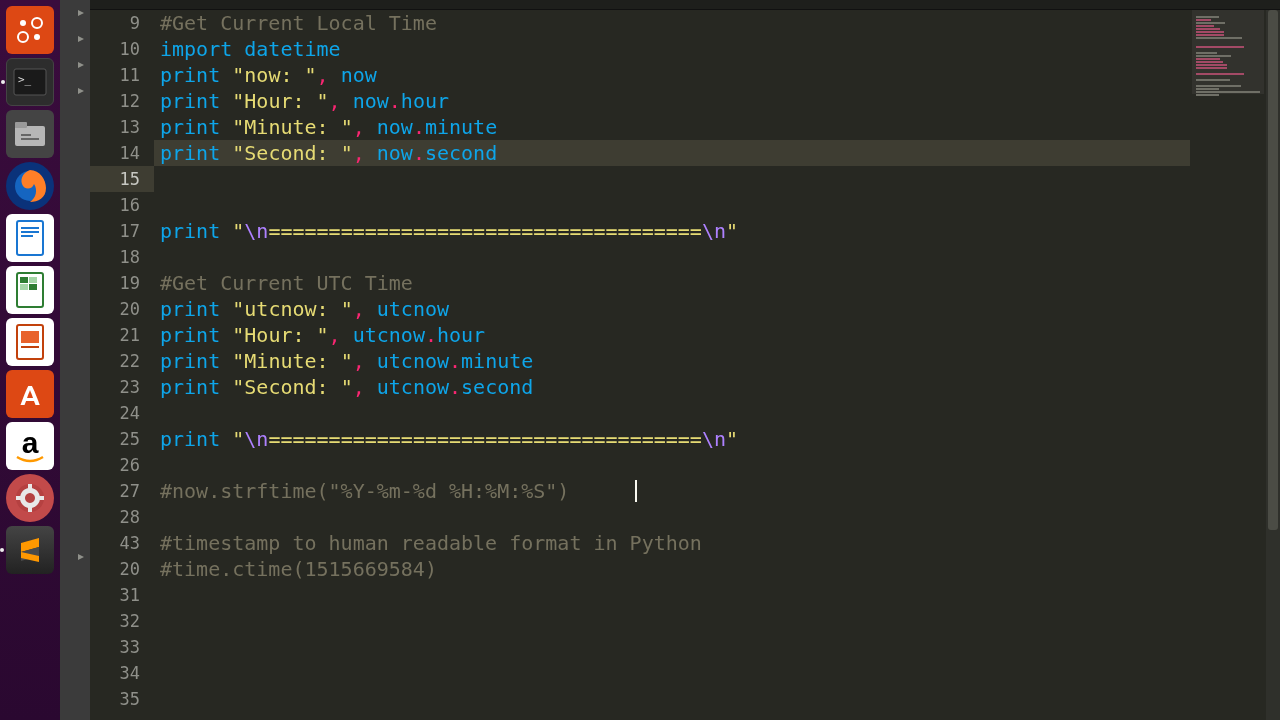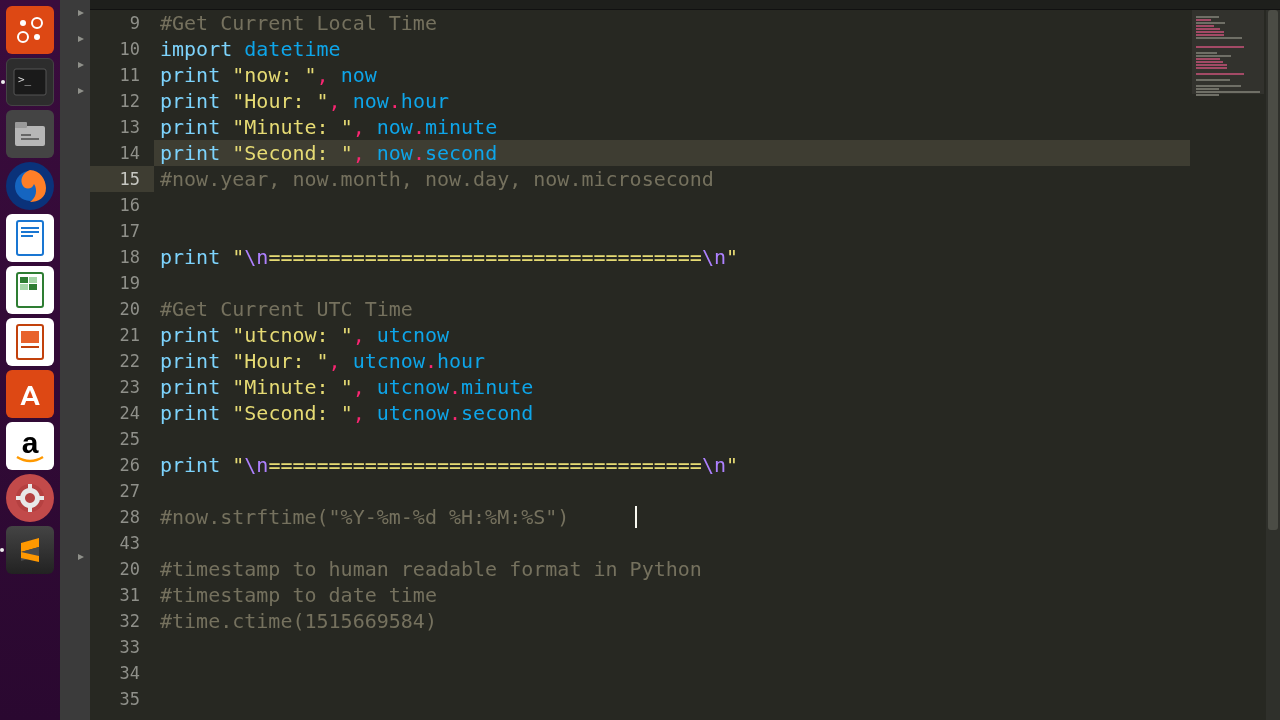"import" .kw { color: #7dd3fc -> #0ea5e9 }
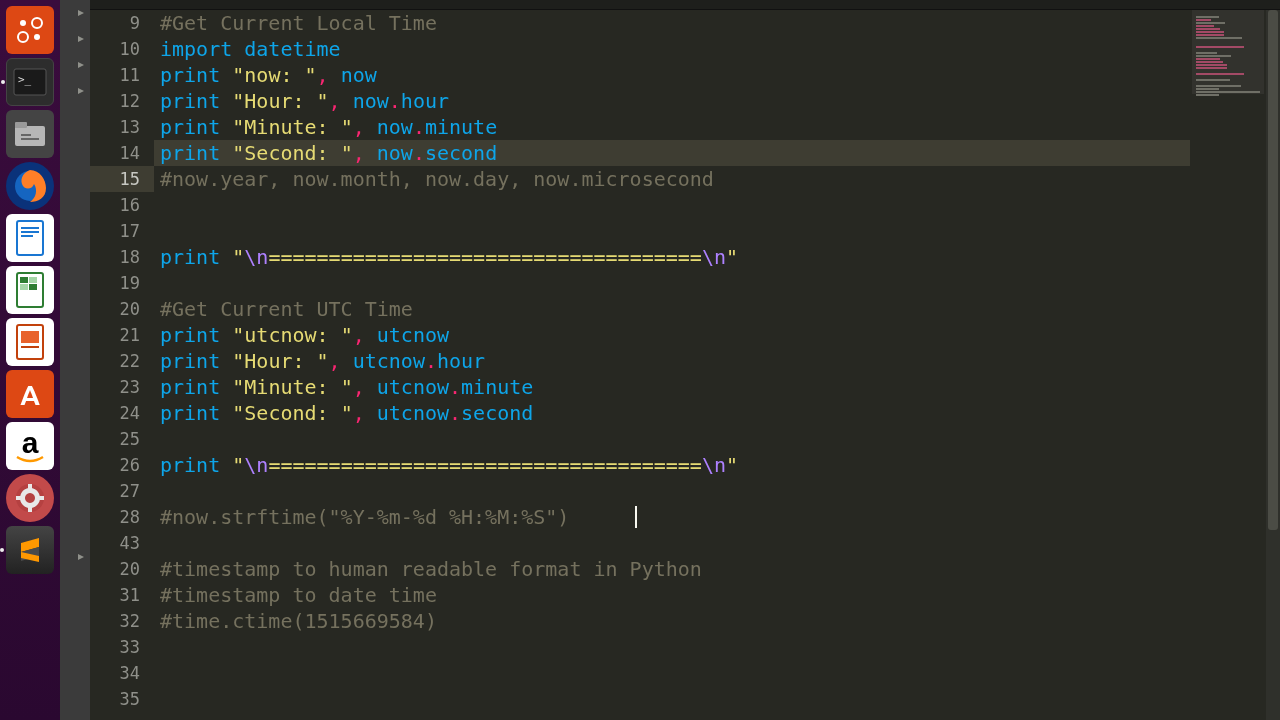"#now.year, now.month, now.day," div.row { html: <div><span>#now.year, now.month, now.day, now.microsecond</span></div> -> none }
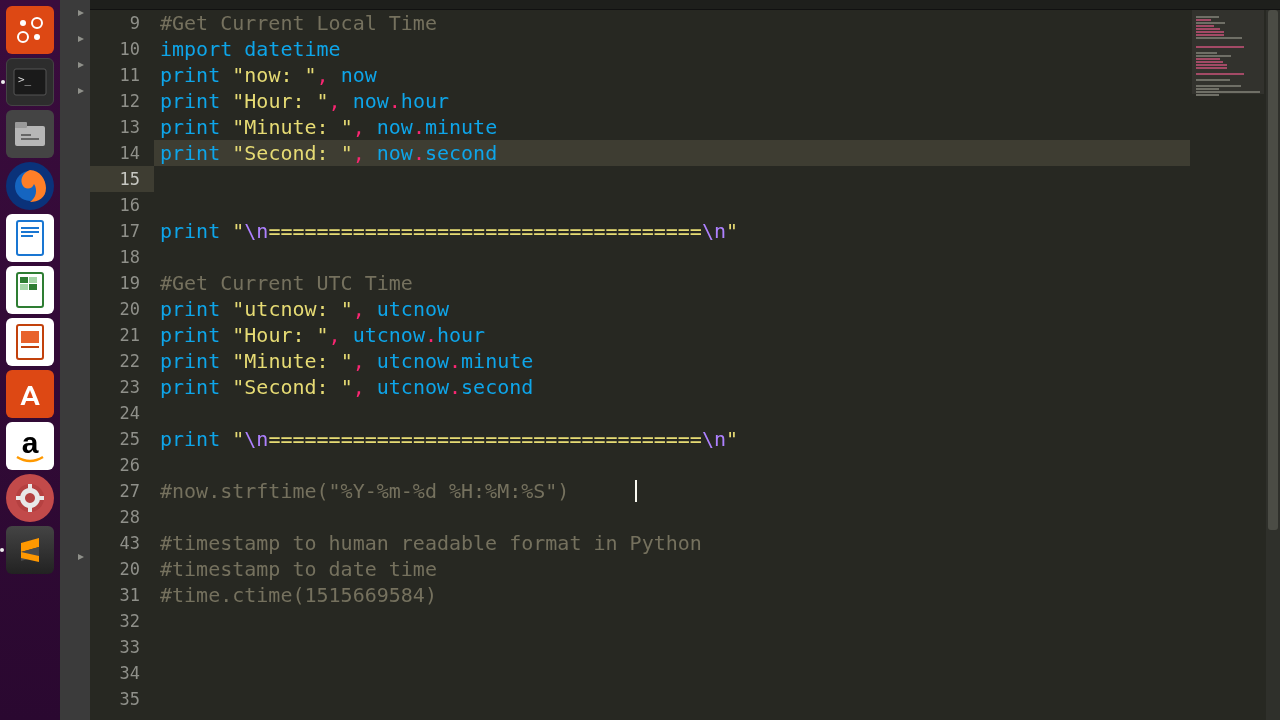"#timestamp to date time" div.row { html: <div><span>#timestamp to date time</span></div> -> none }
